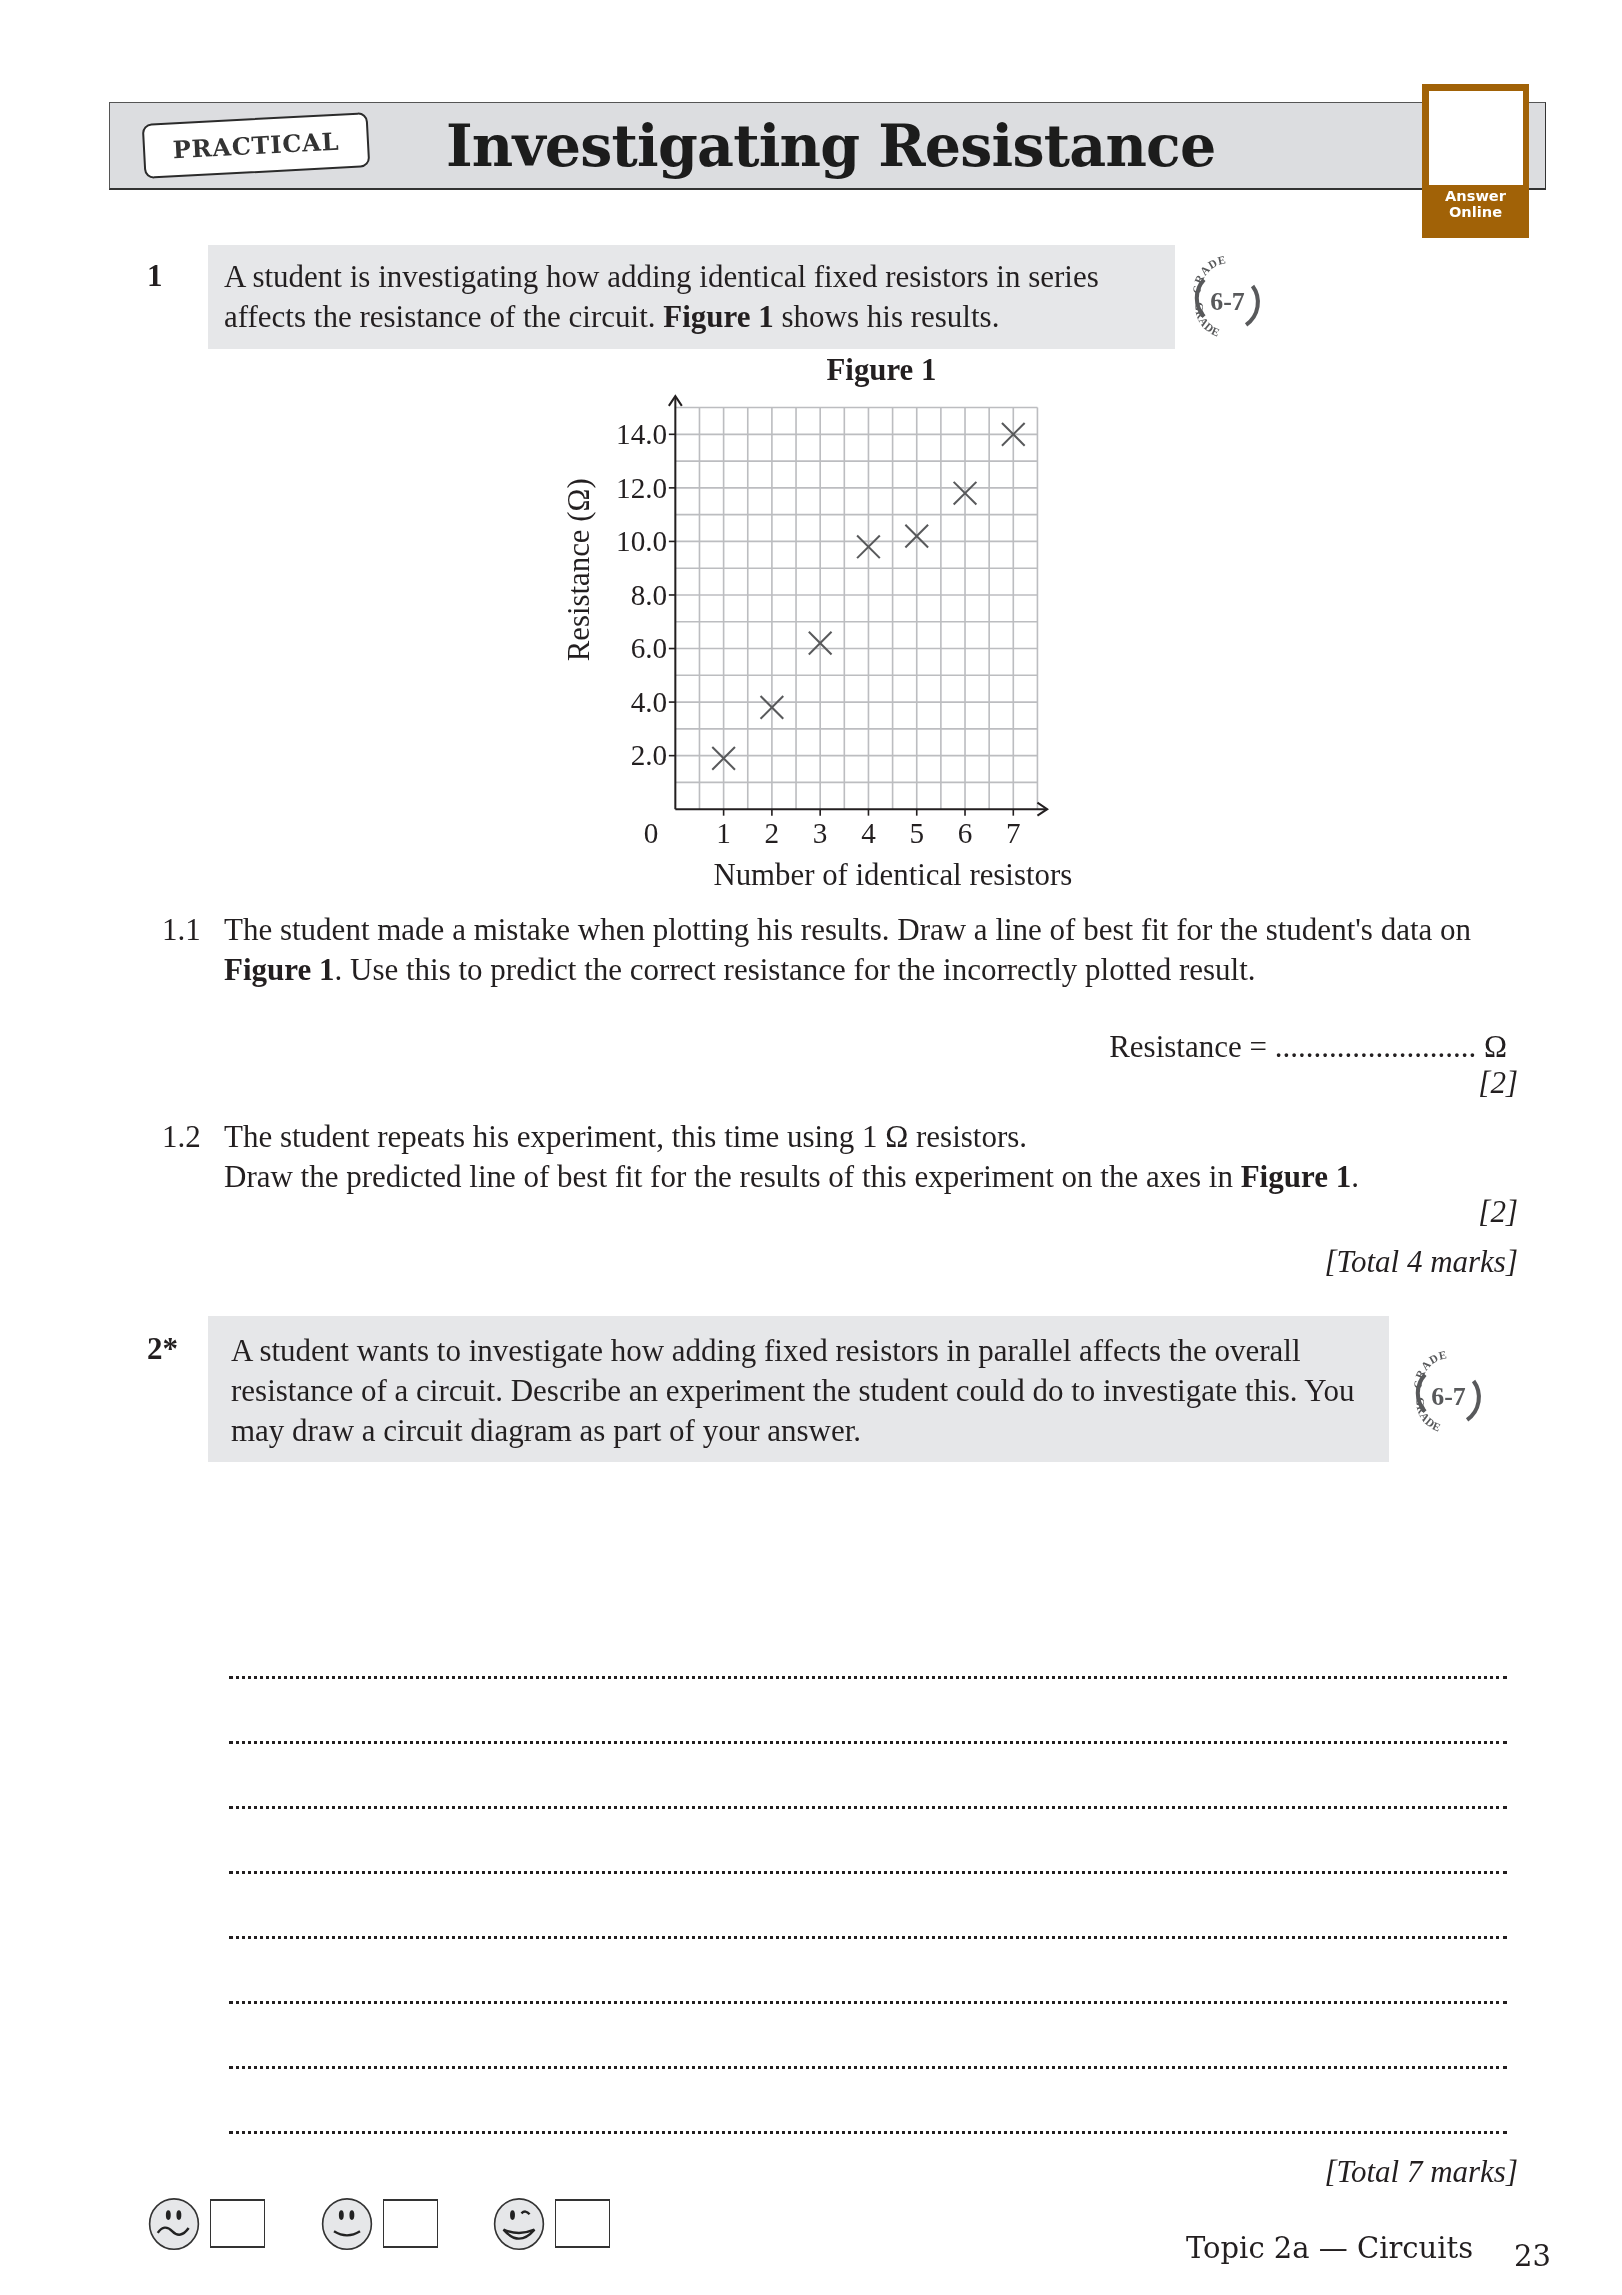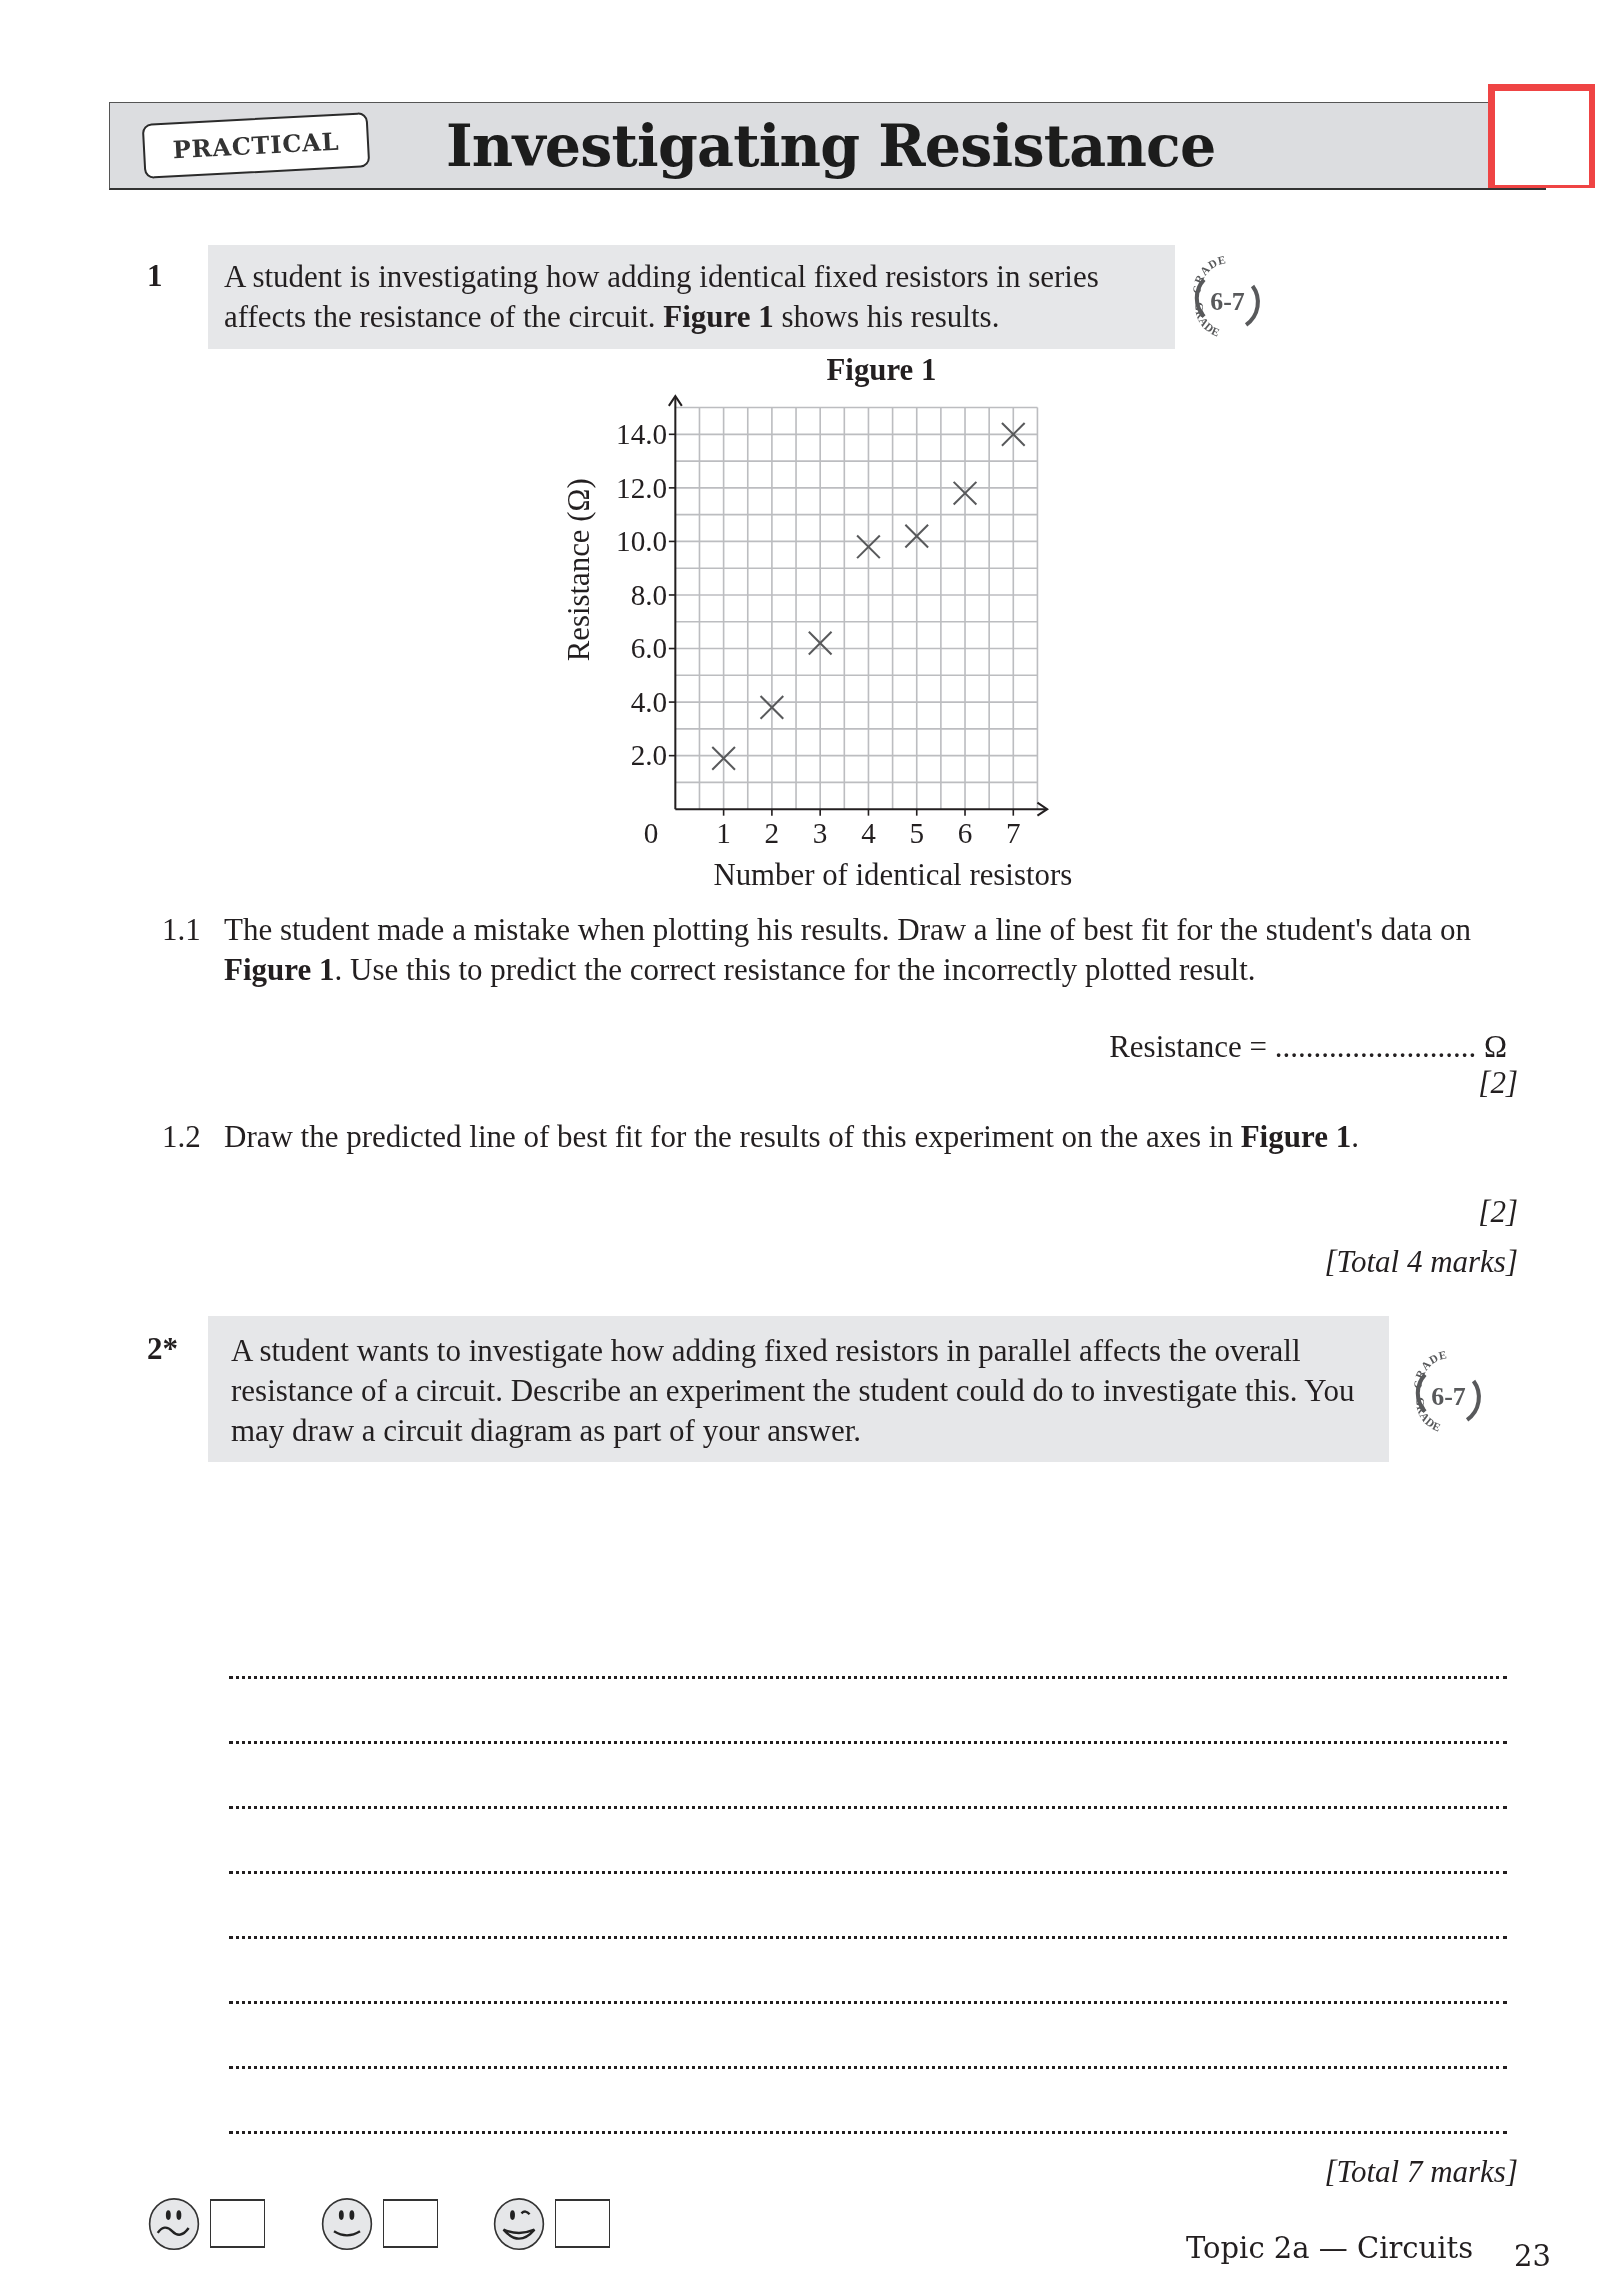"Answer" .answer-box { background: #ef4444 -> #a16207; height: 104px -> 154px; left: 1488px -> 1422px }
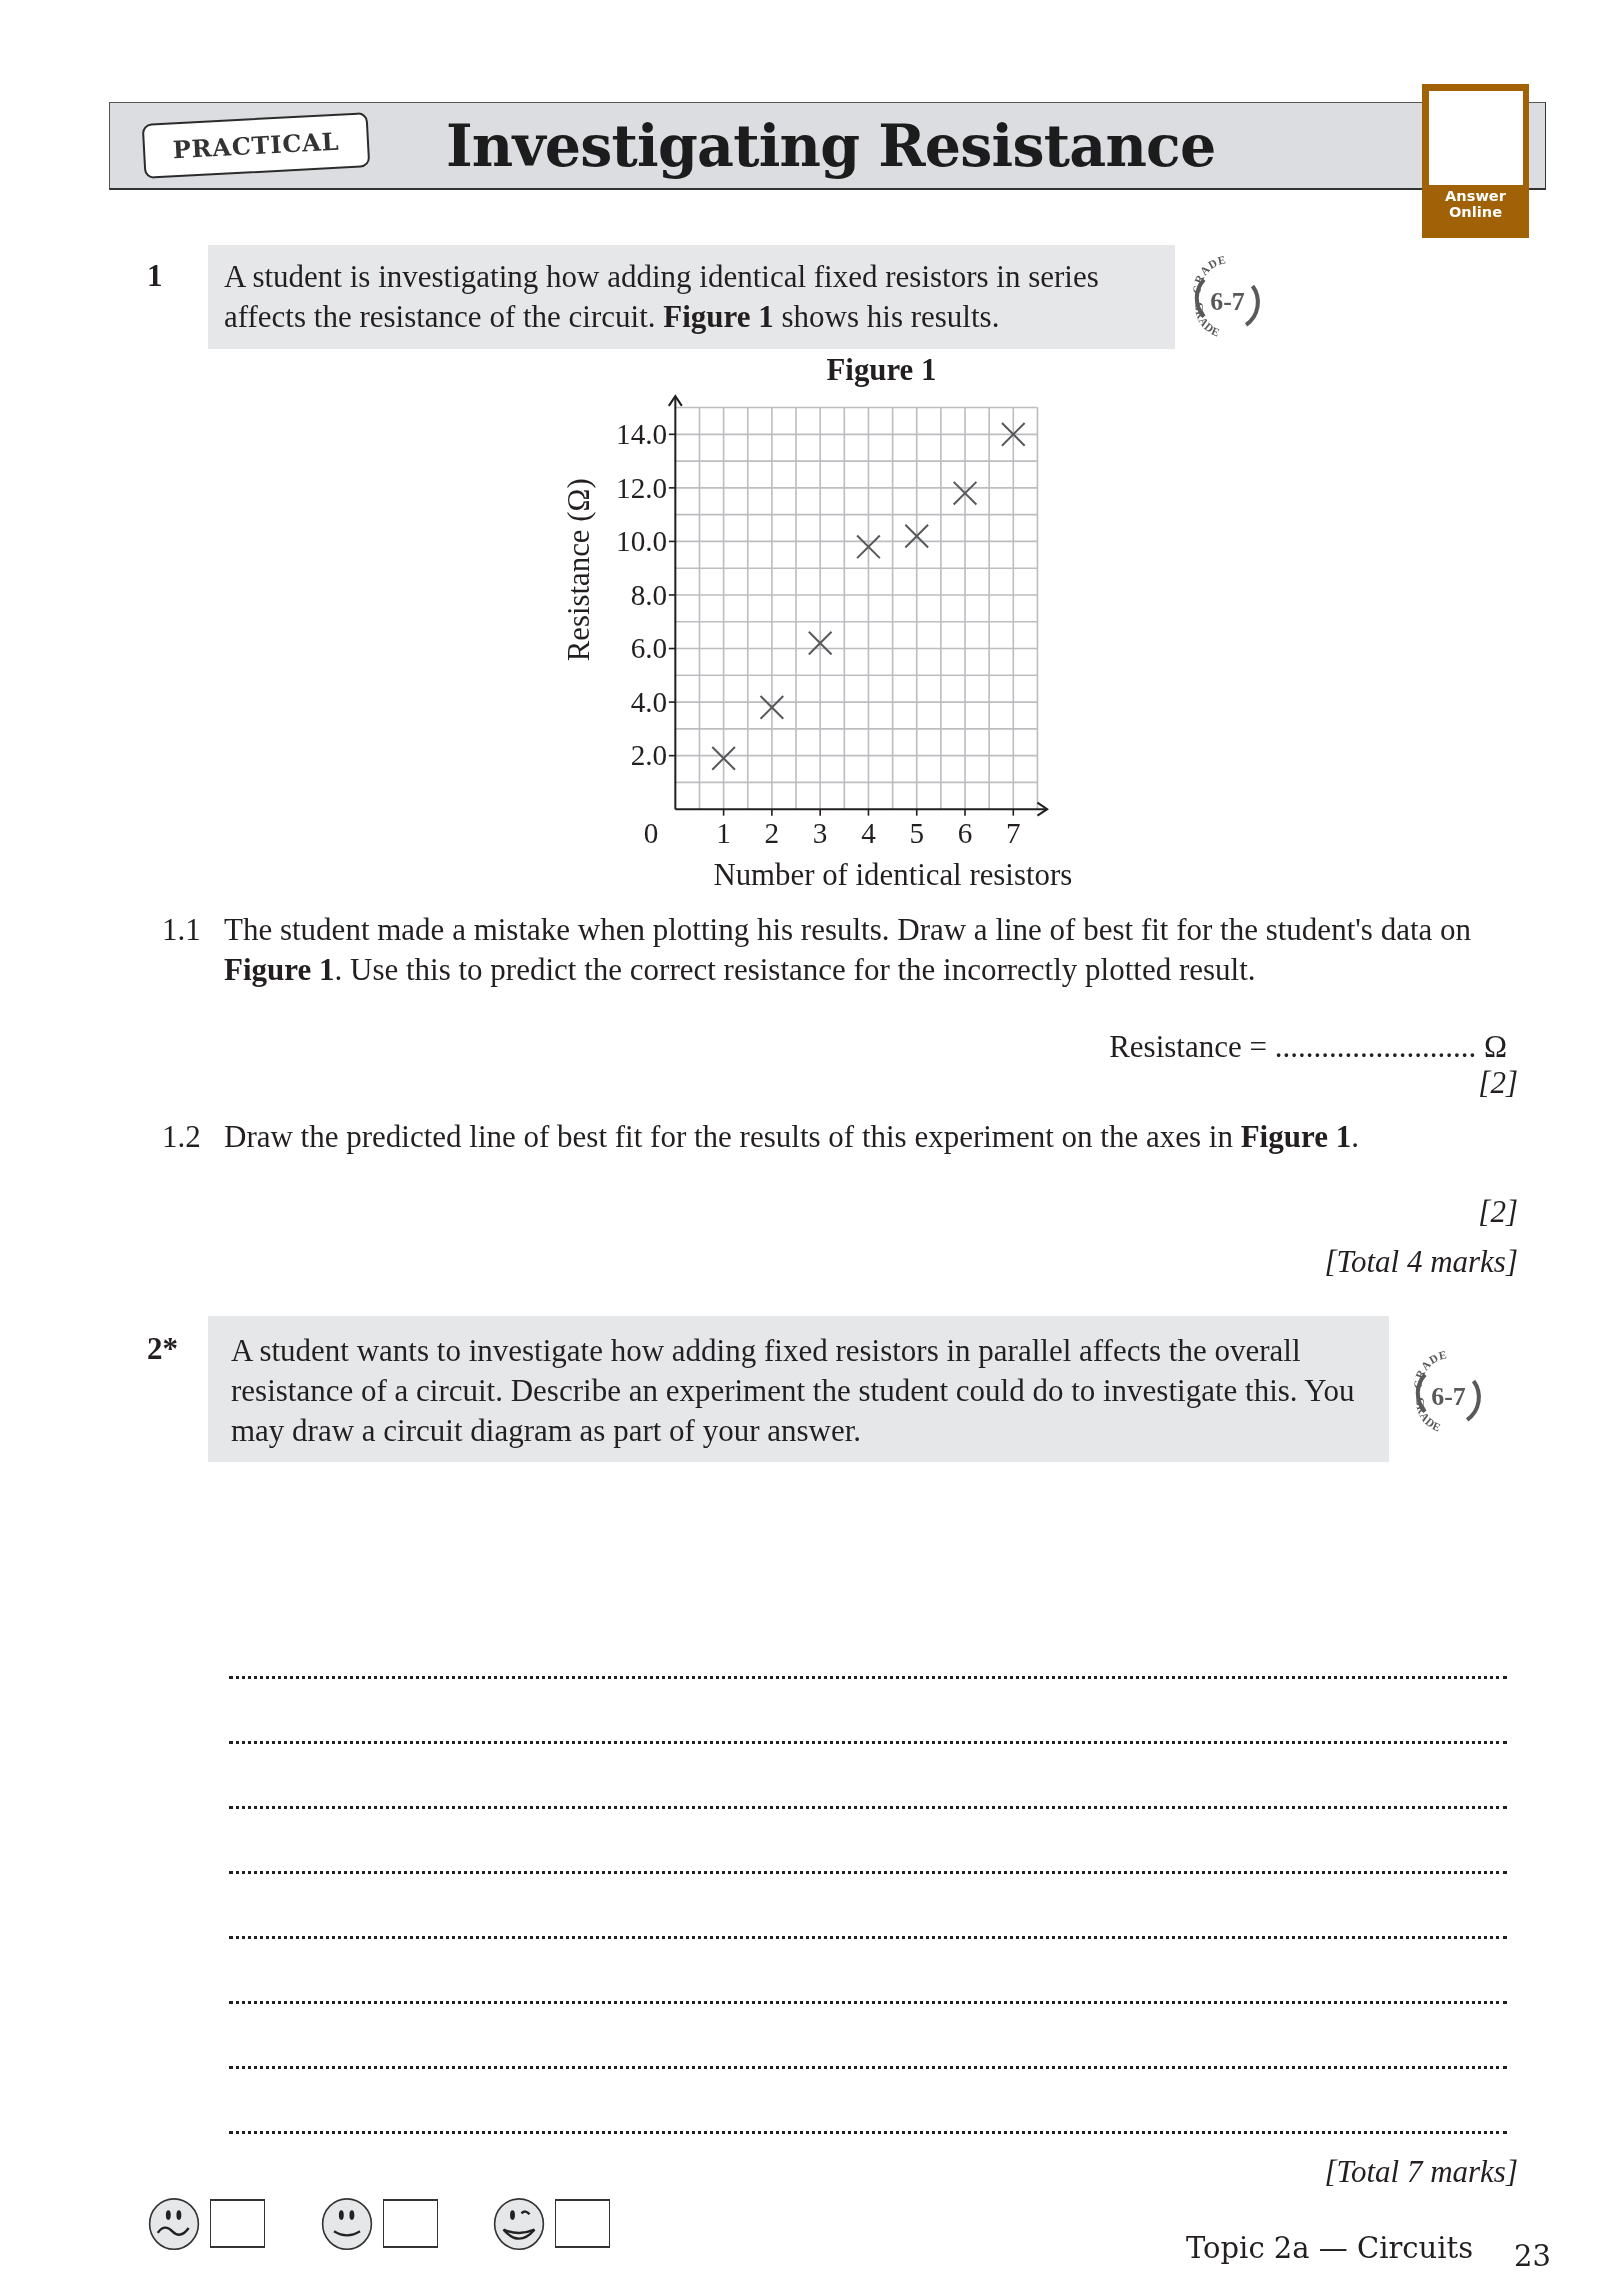"The student repeats his experiment," div { html: none -> <div>The student repeats his experiment, this time using 1 Ω resistors.</div> }
